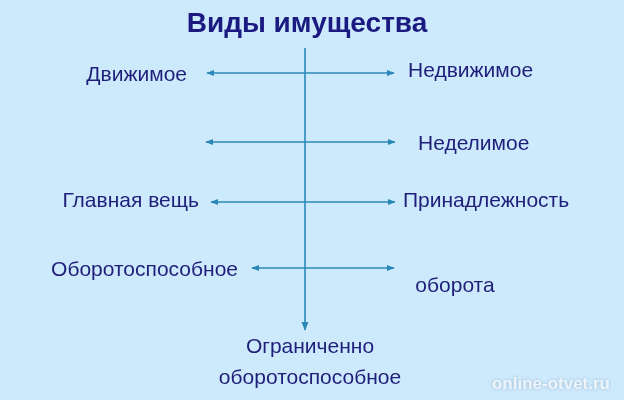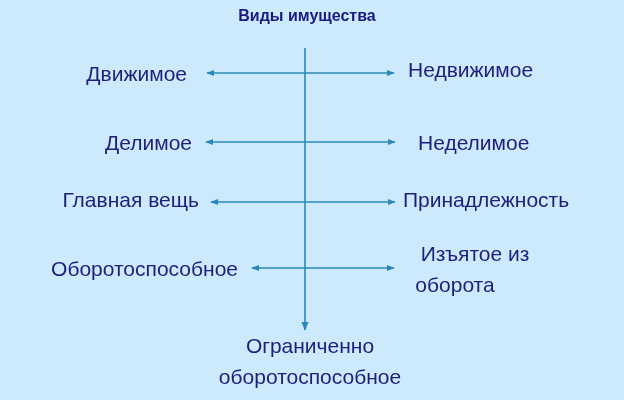"Виды имущества" .title { font-size: 16px -> 28px }
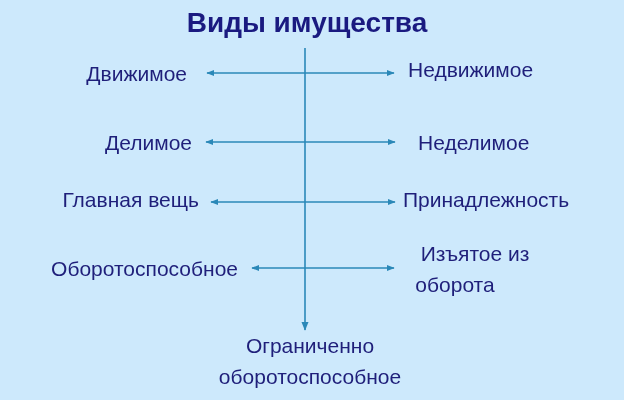"Делимое" div.lbl { html: <div>Делимое</div> -> none }
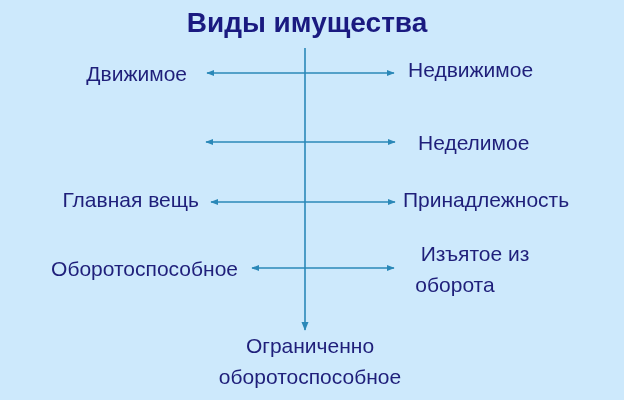"Изъятое из" div.lbl { html: <div>Изъятое из</div> -> none }
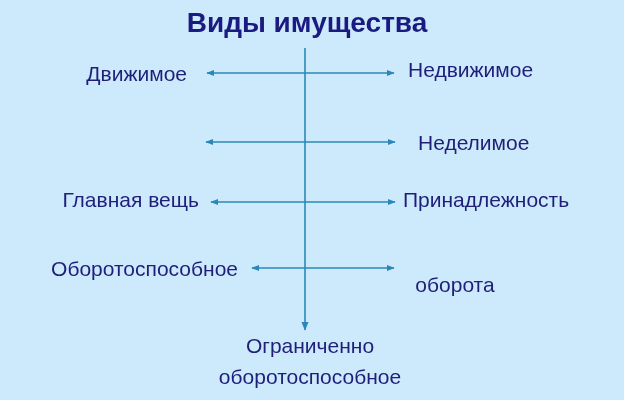"online-otvet.ru" div.watermark { html: none -> <div>online-otvet.ru</div> }
